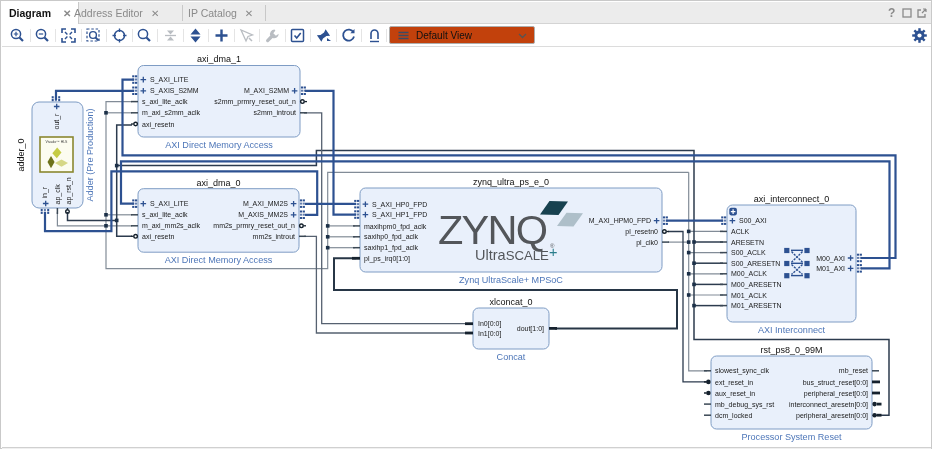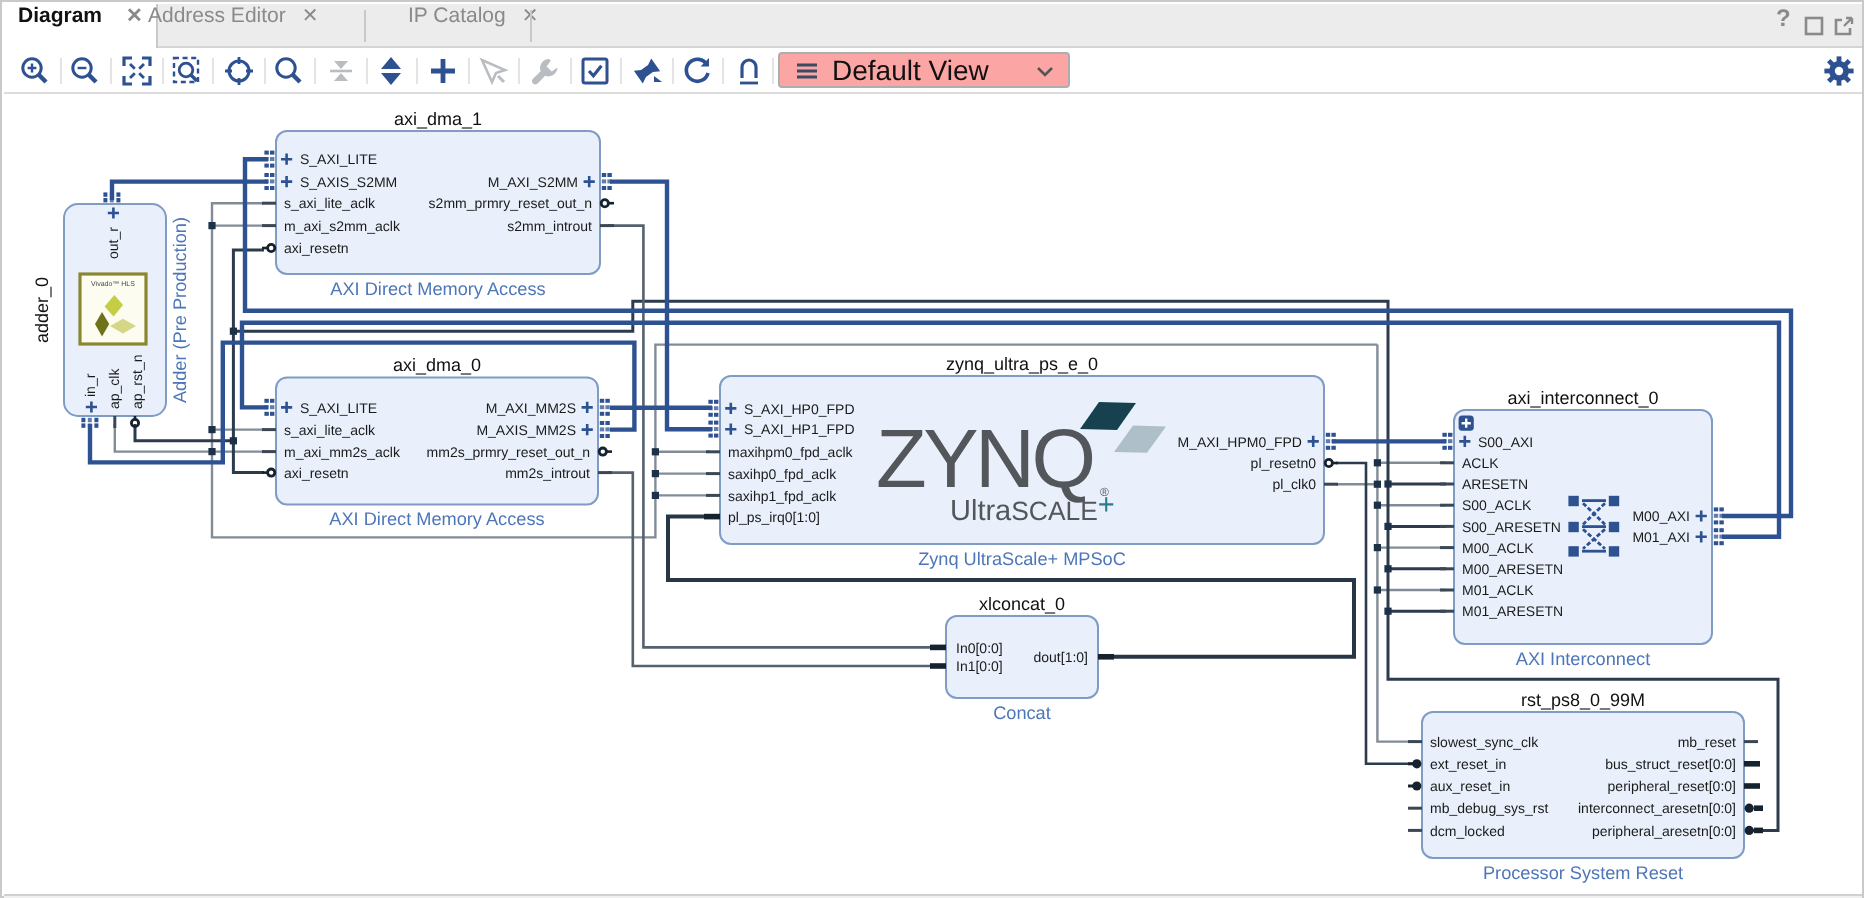"Diagram" .tab { align-items: flex-start -> center }
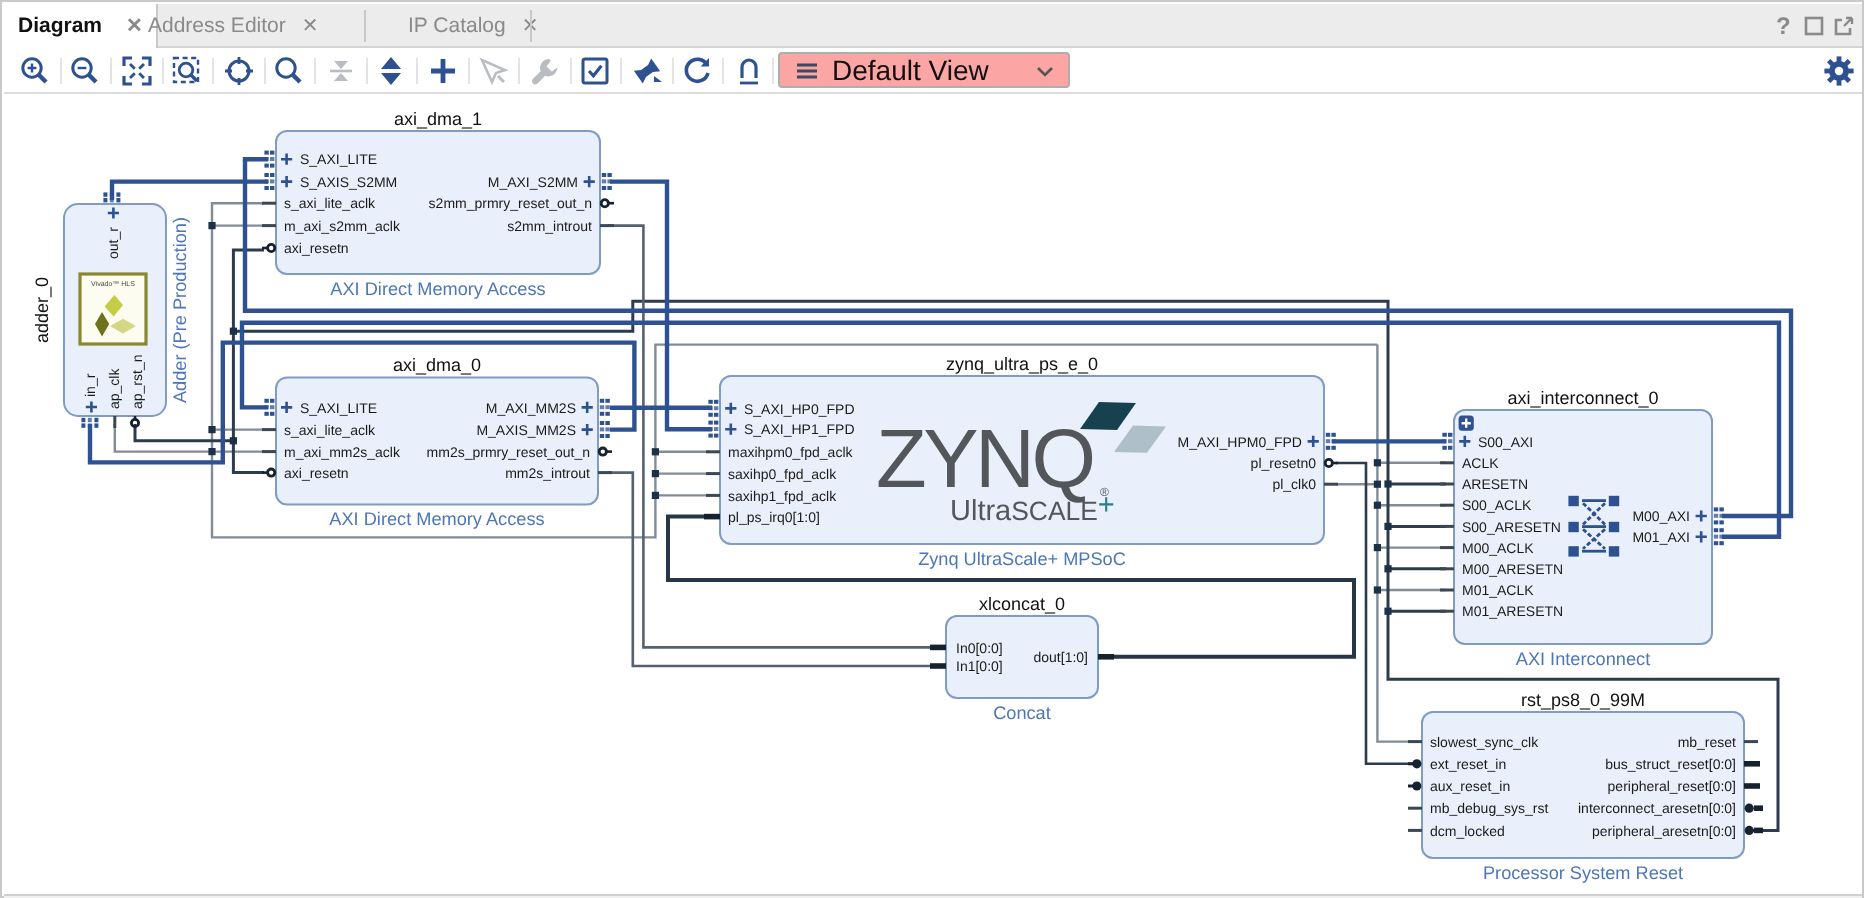"IP Catalog" div.tab { left: 202px -> 186px }
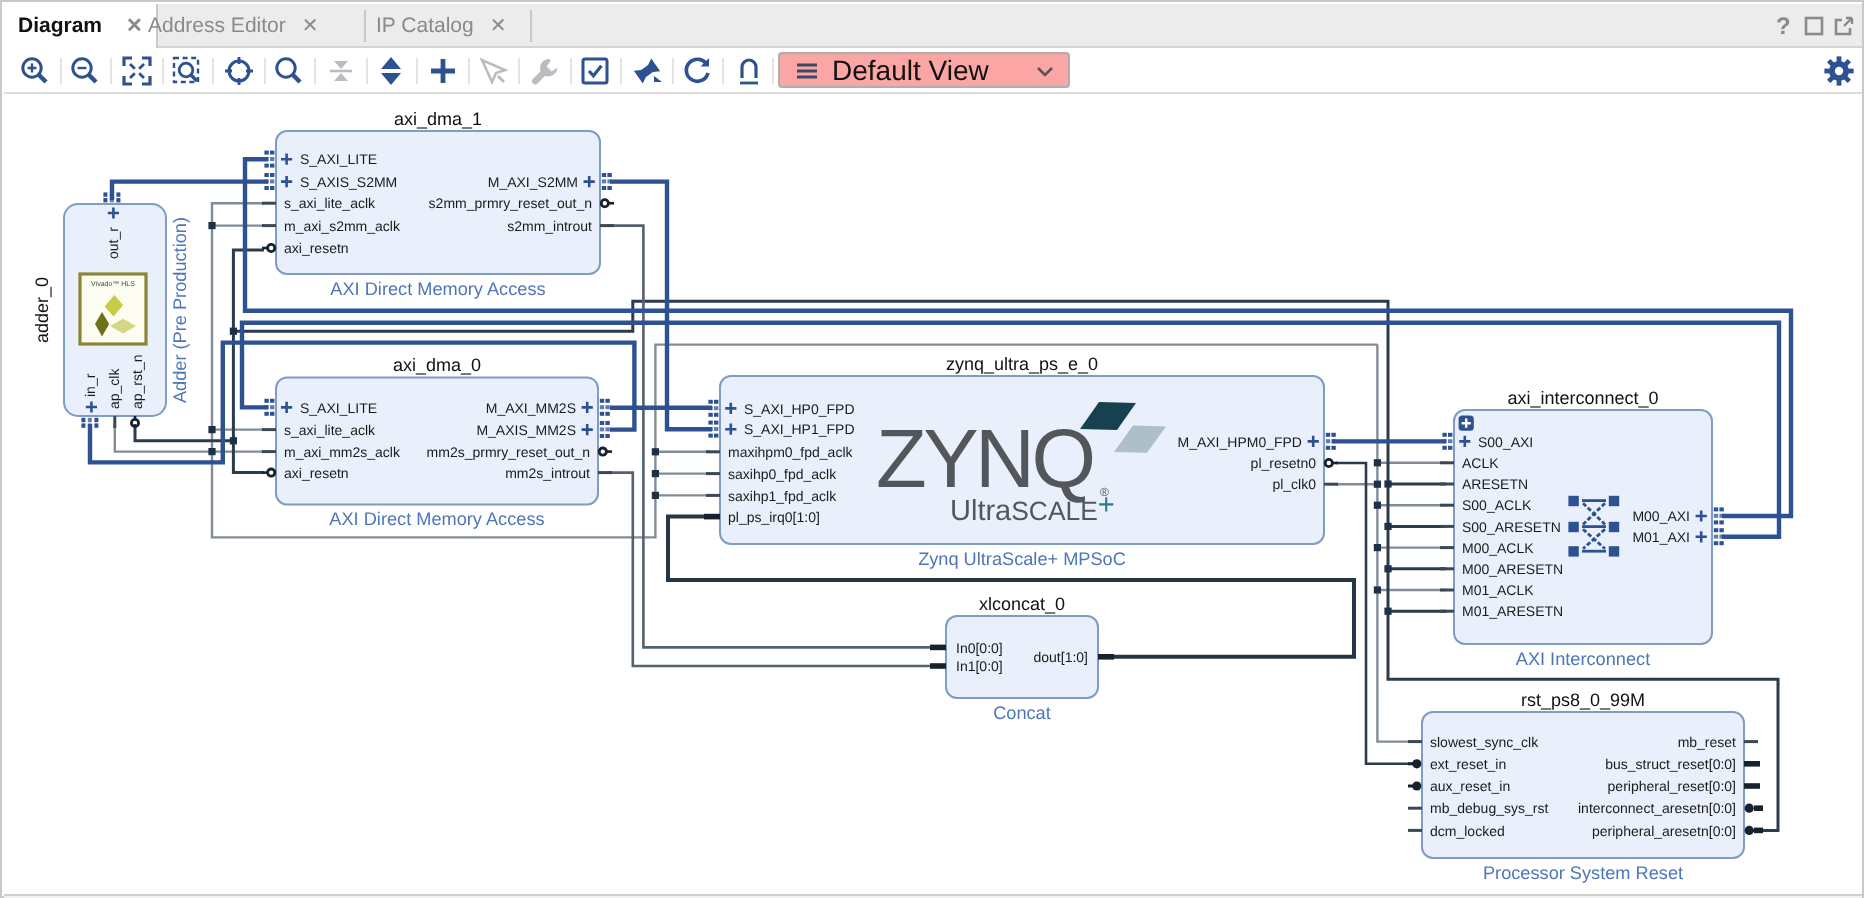"Default View" #combo { background: #fca5a5 -> #c2410c; font-size: 14px -> 10px }
